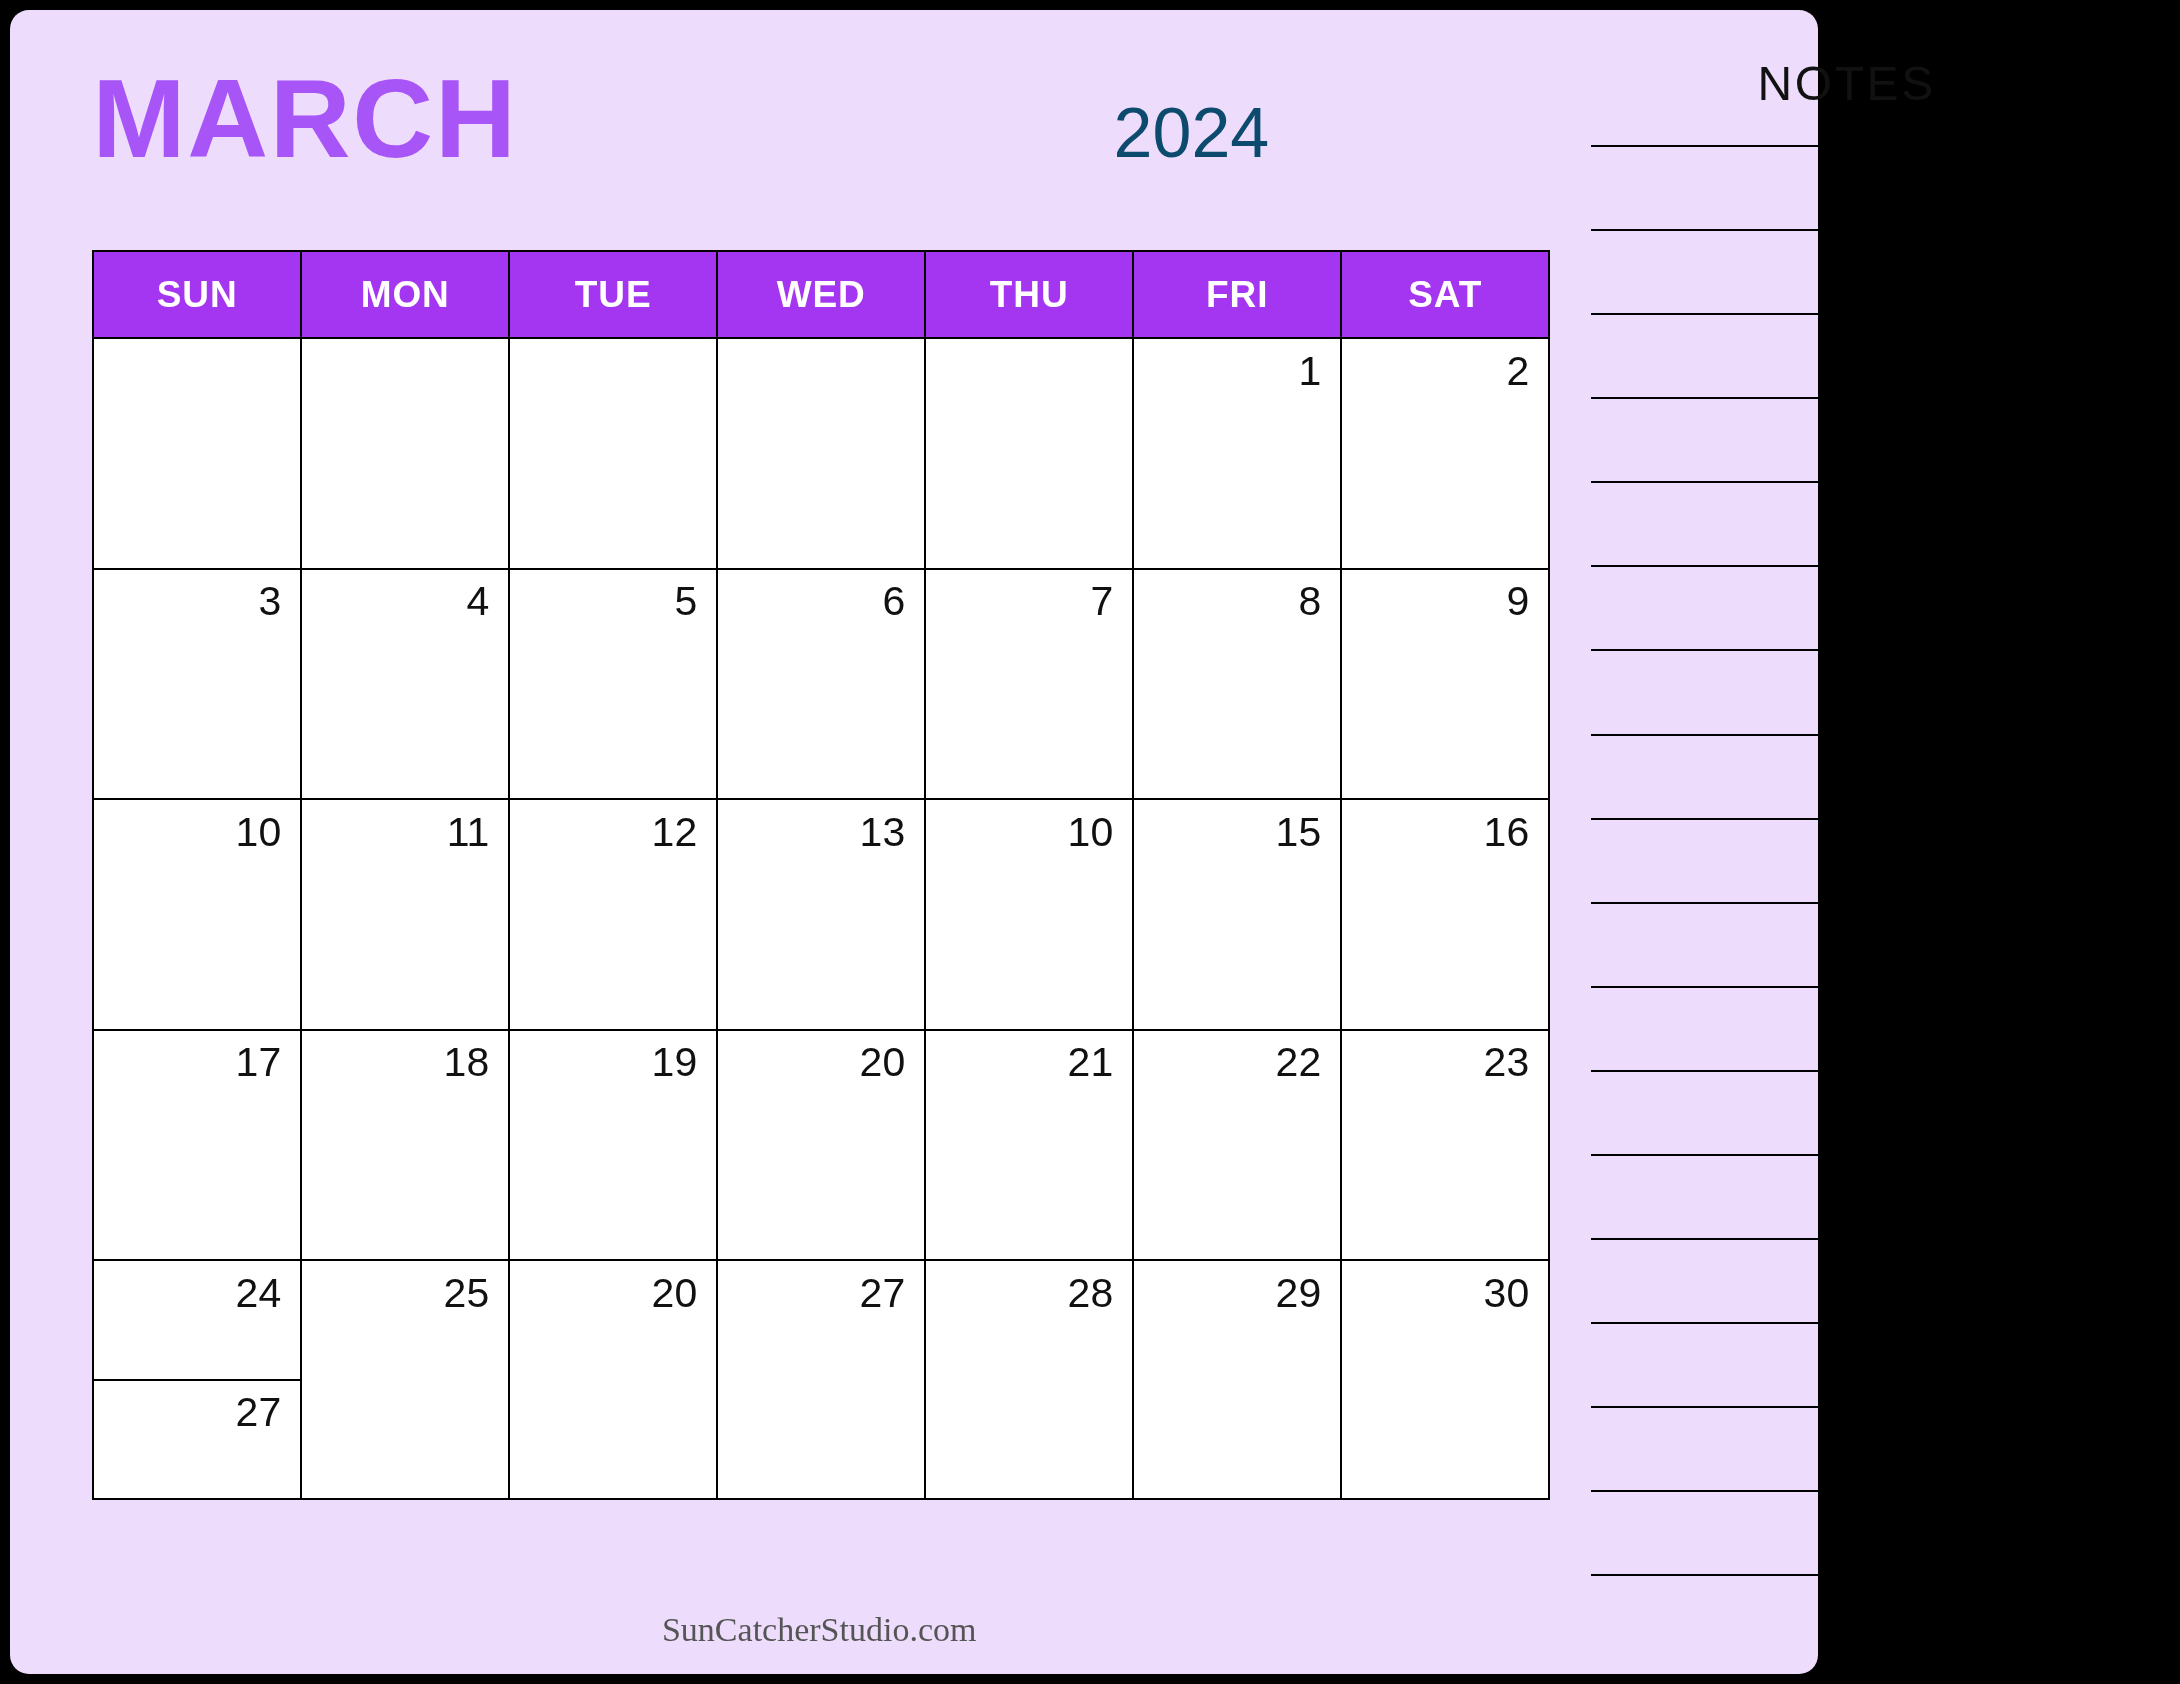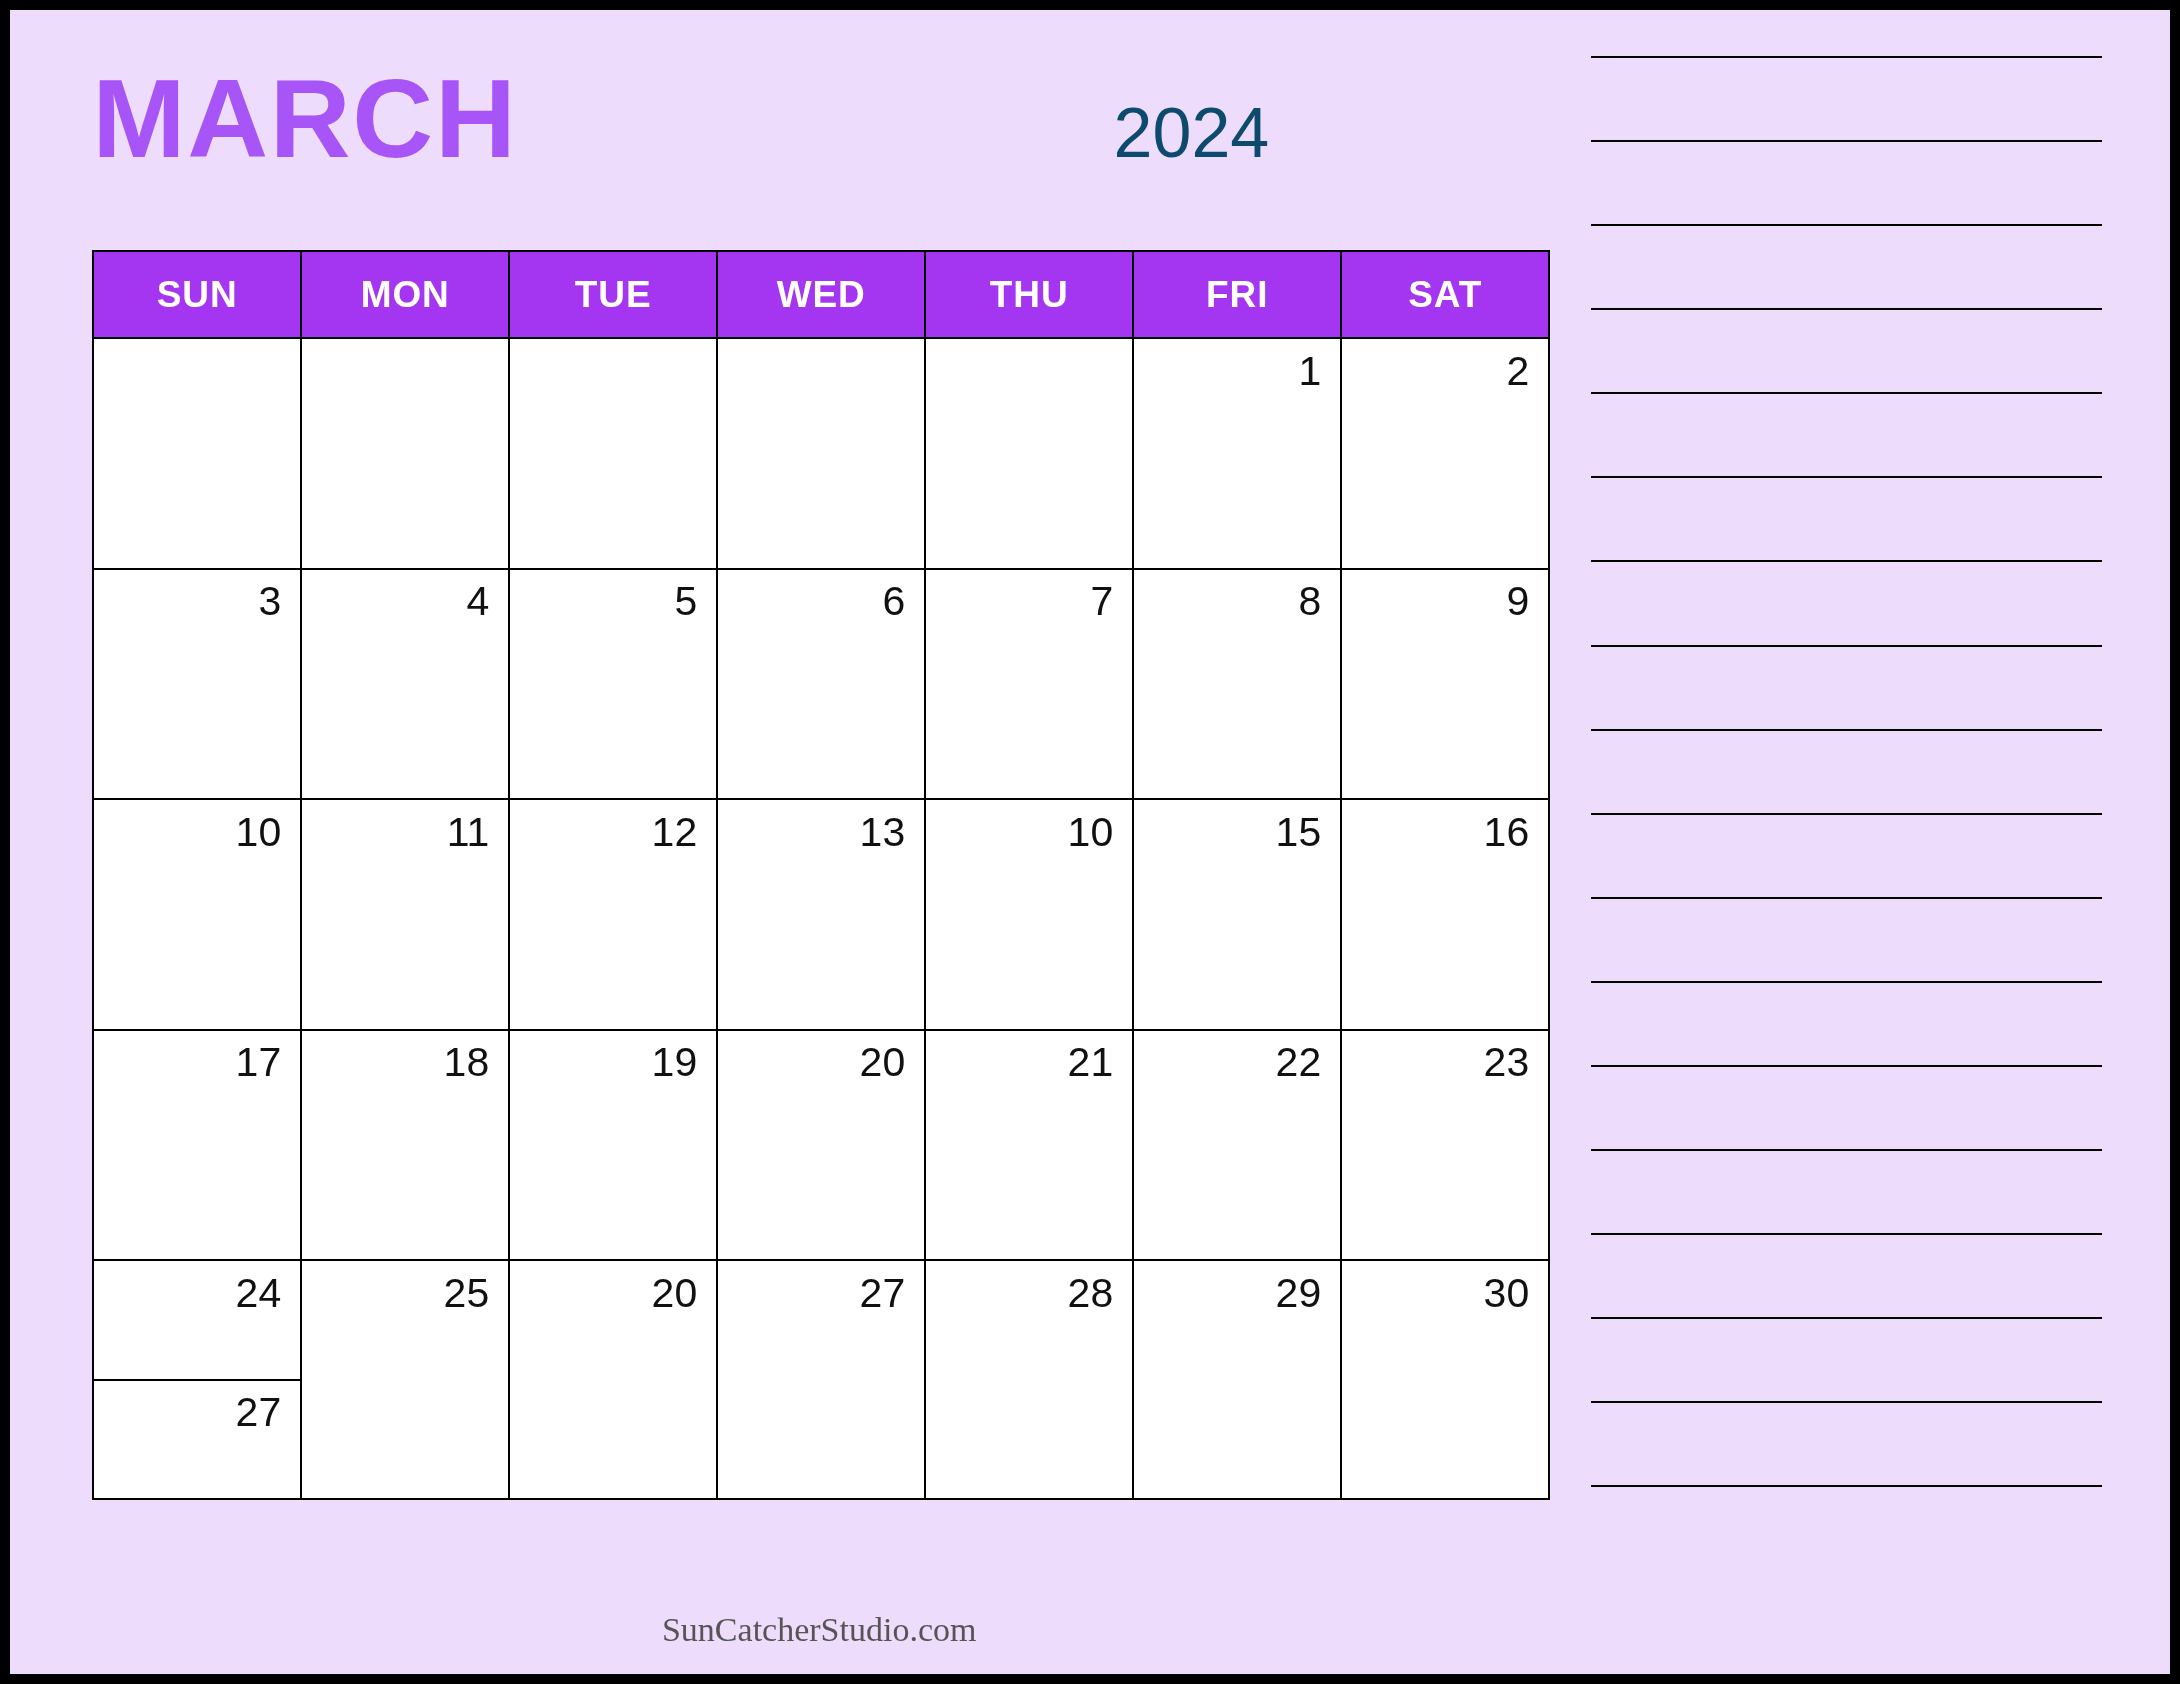"MARCH" .page { border-radius: none -> 19px; width: 2160px -> 1808px }
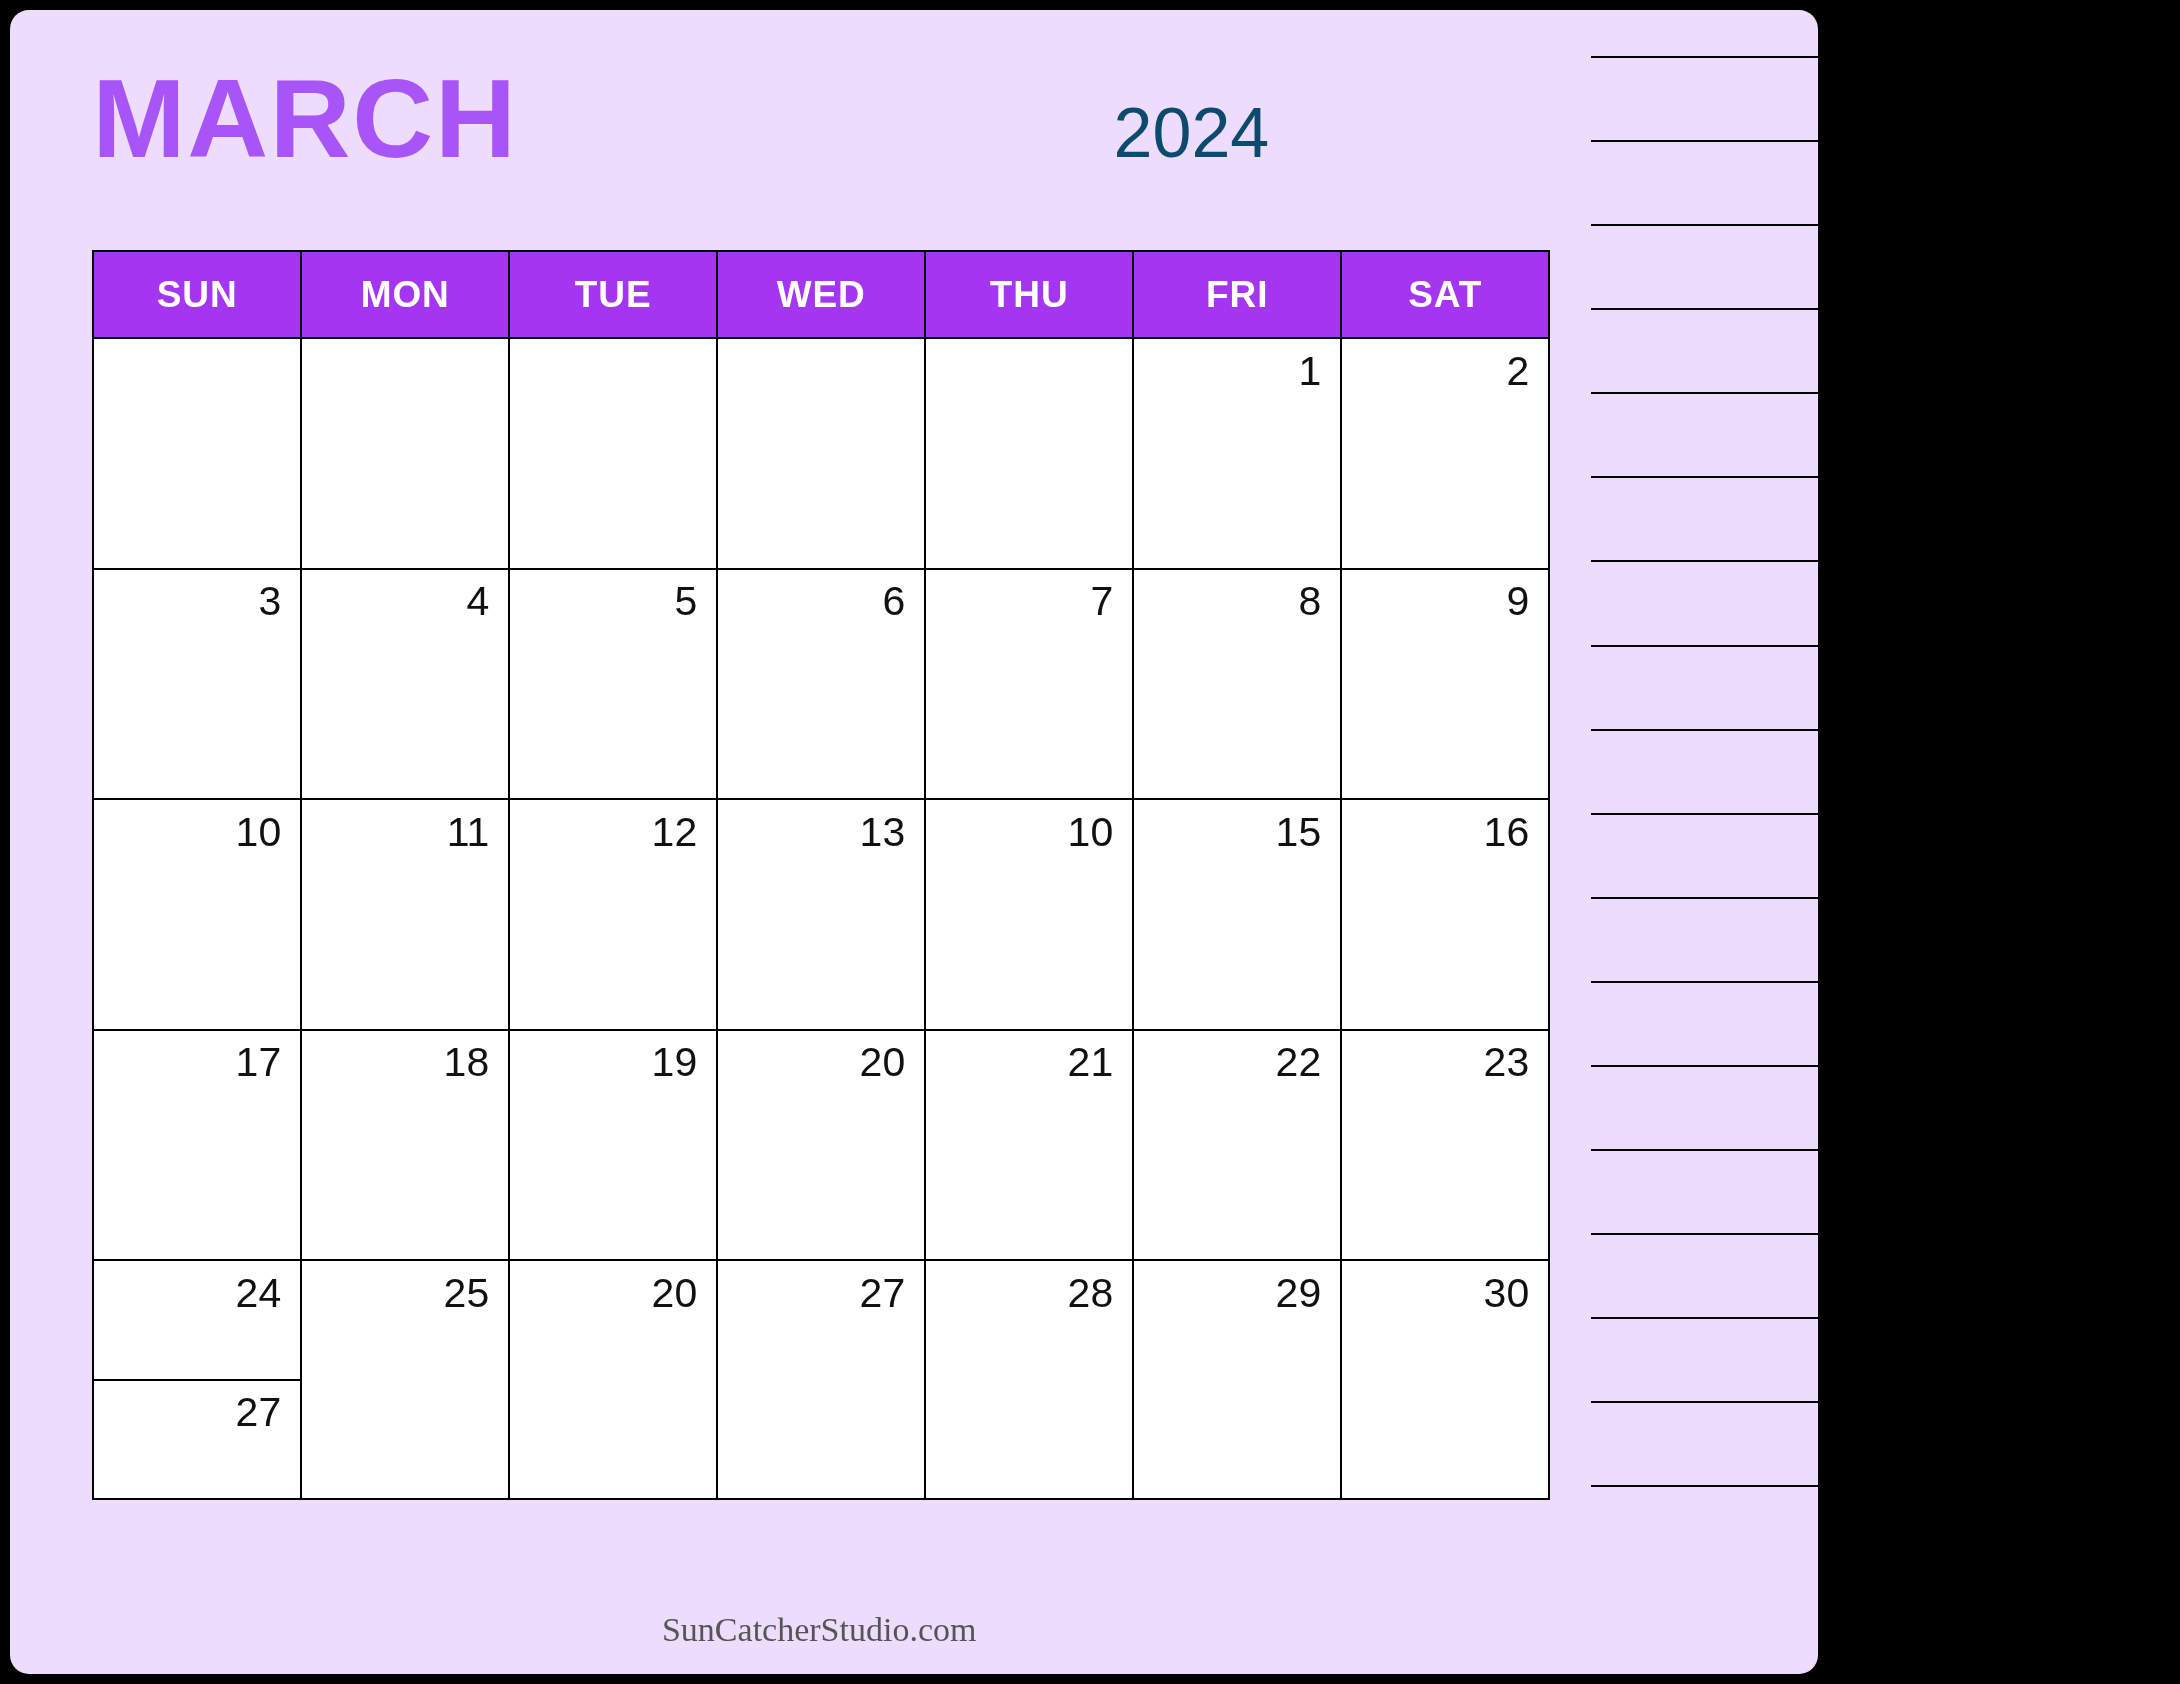"NOTES" div.notes-title { html: none -> <div>NOTES</div> }
